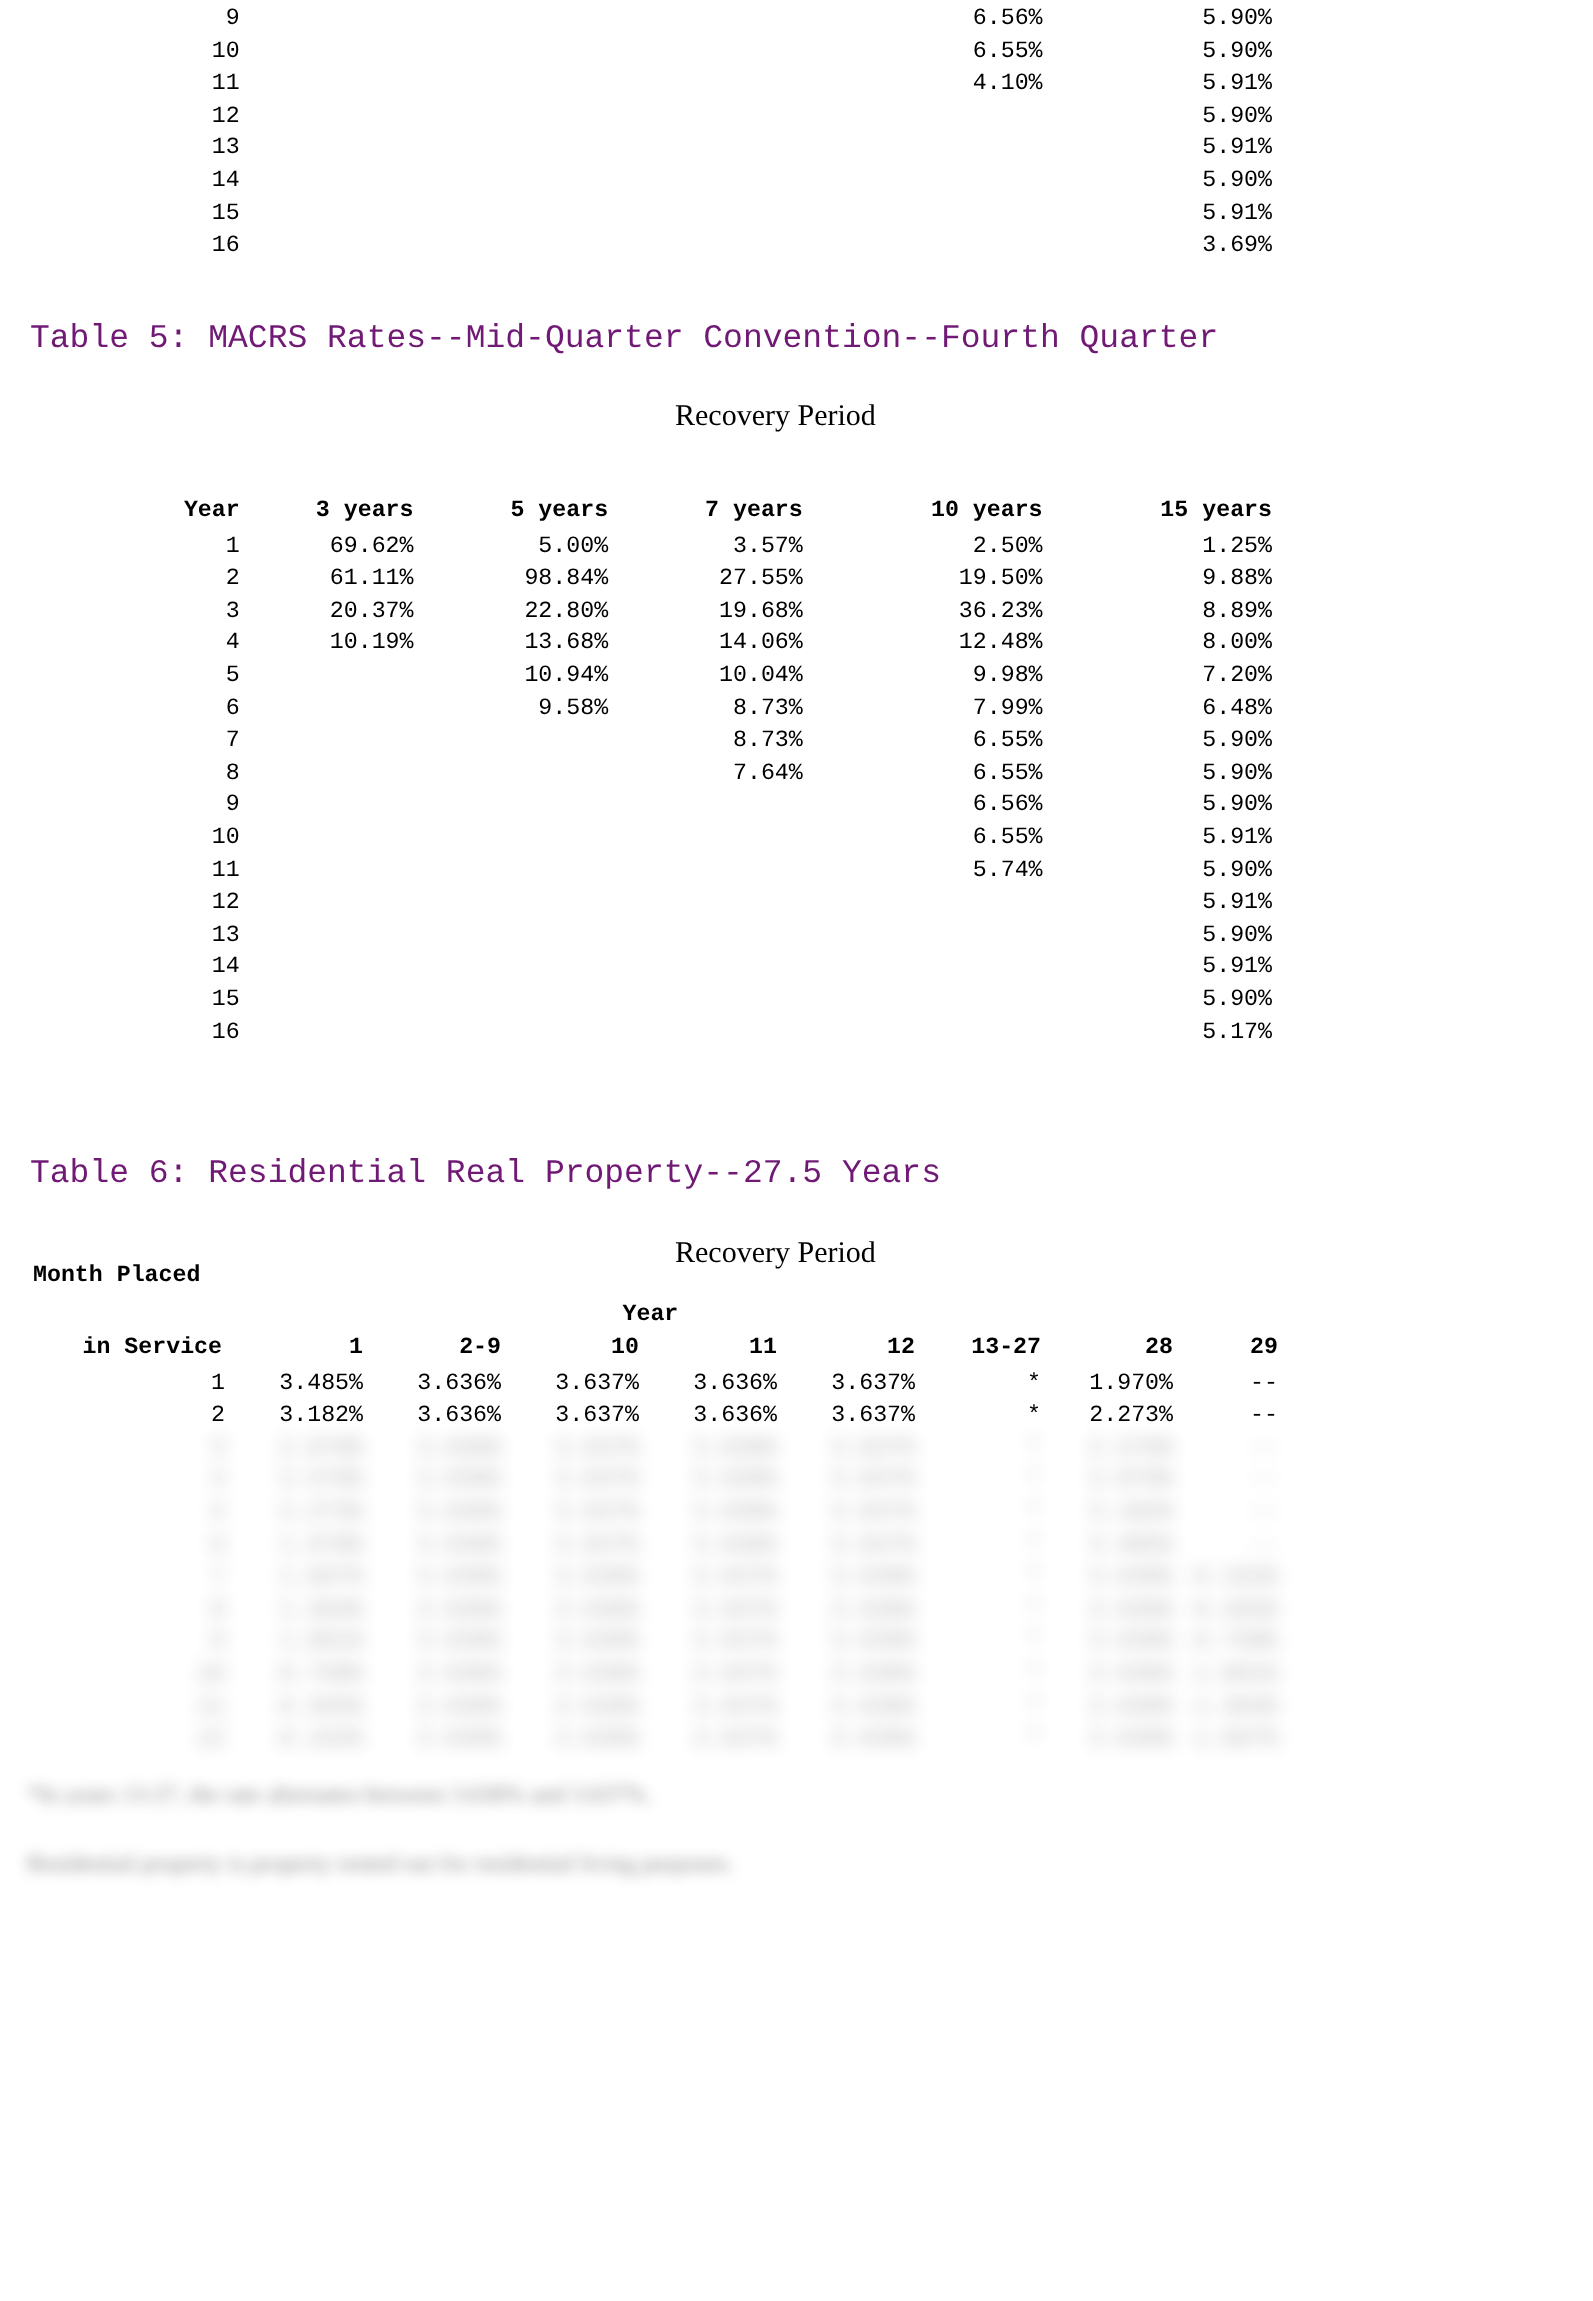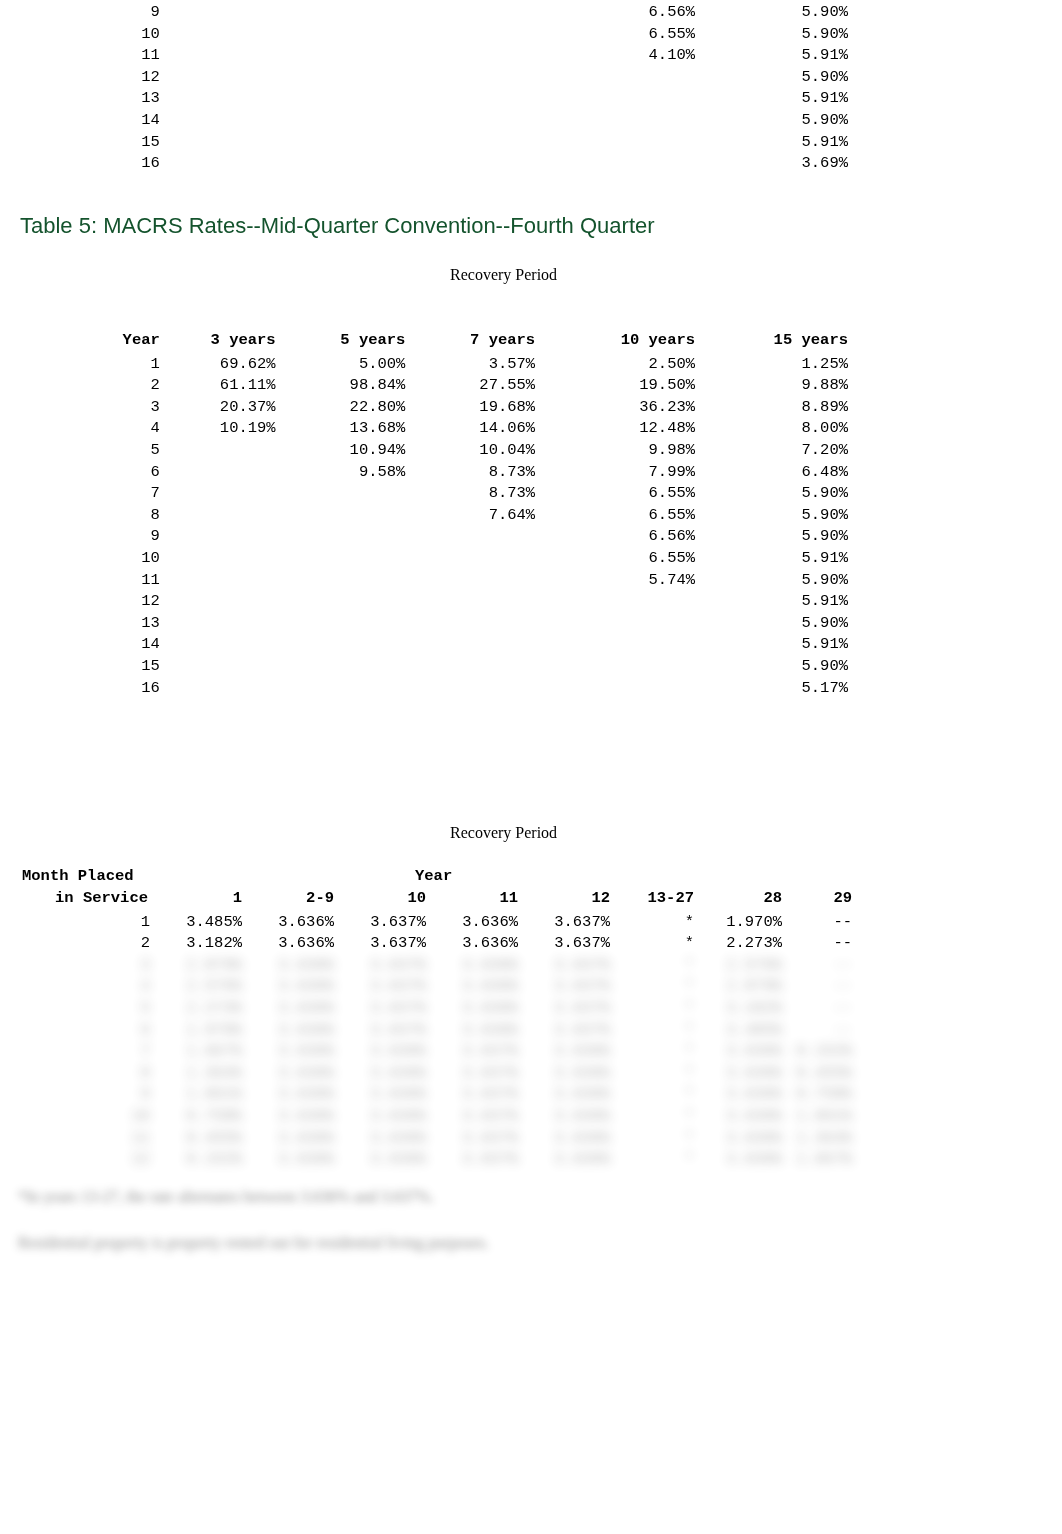"Table 5: MACRS Rates--Mid-Quarter" .section-title { color: #14532d -> #701a75; font-family: Liberation Sans, sans-serif -> Liberation Mono, monospace }
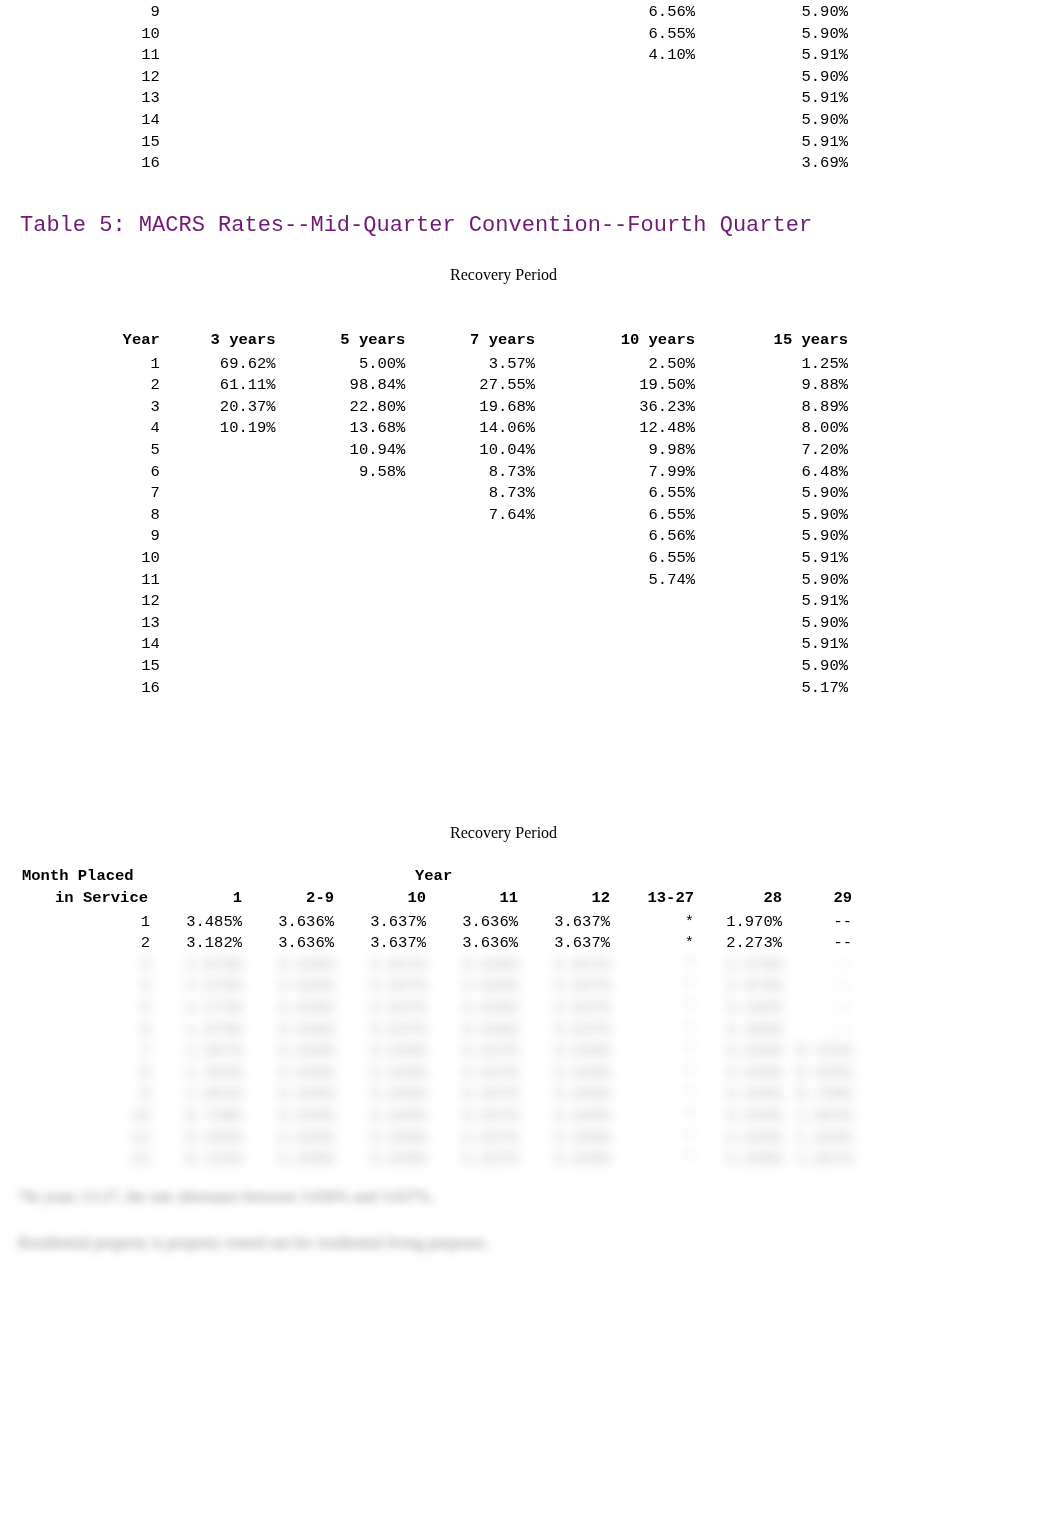"Recovery Period" .recovery-label { font-size: 16px -> 20px }
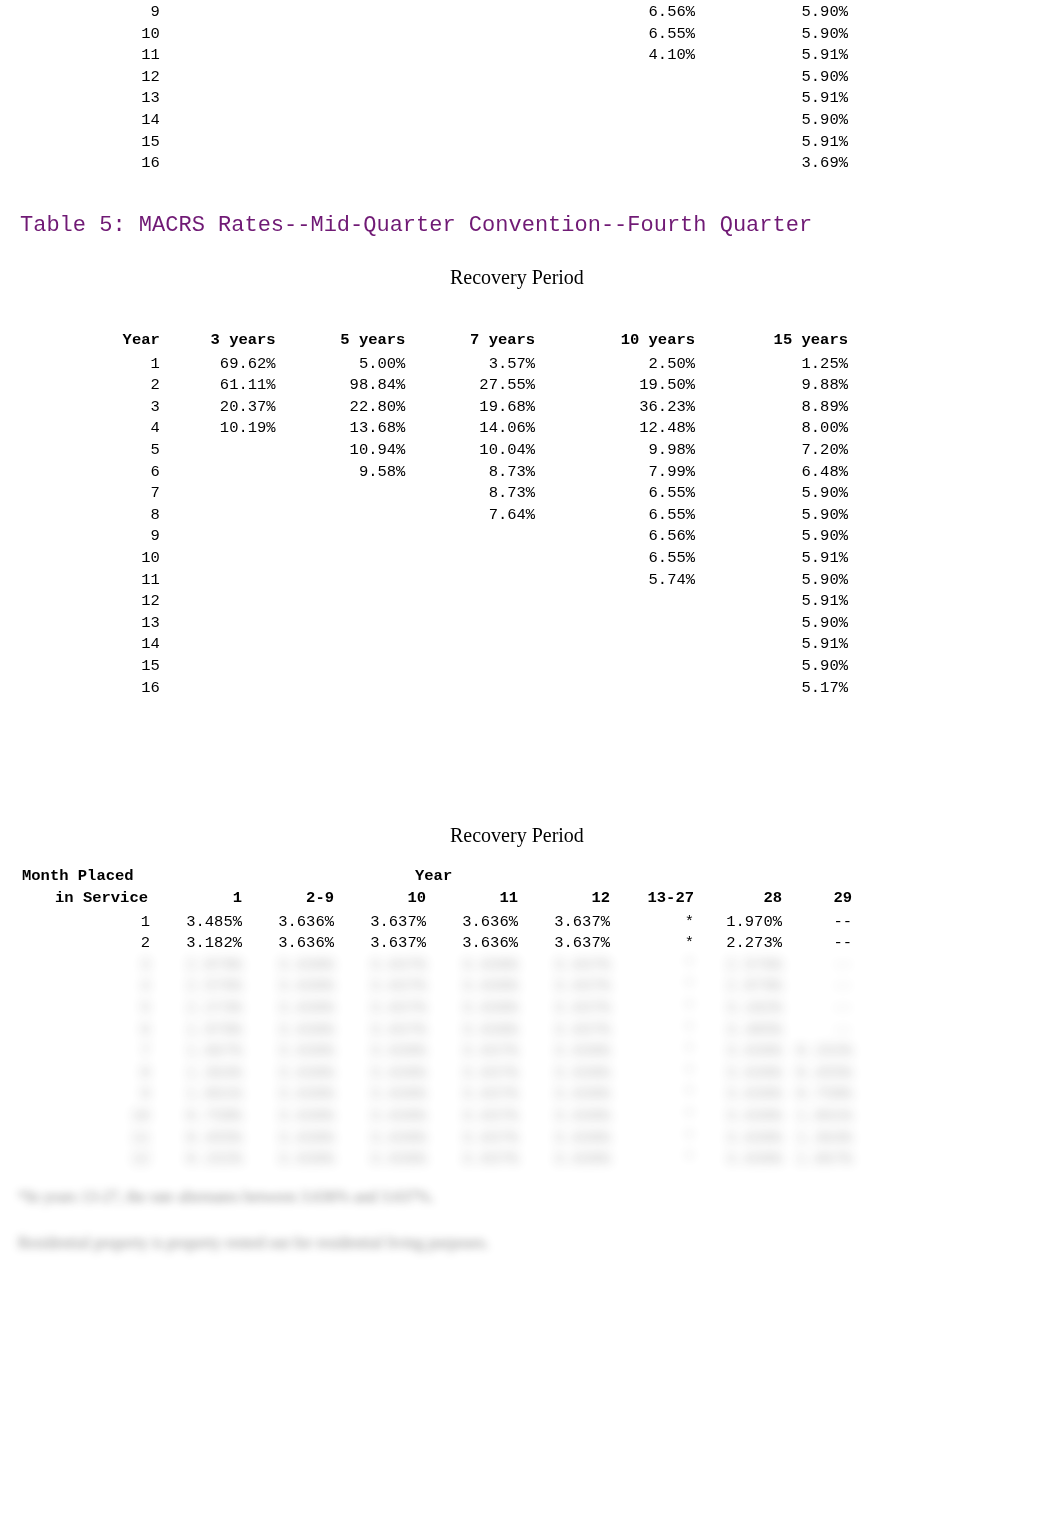"Table 6: Residential Real Property--27.5" div.section-title { html: none -> <div>Table 6: Residential Real Property--27.5 Years</div> }
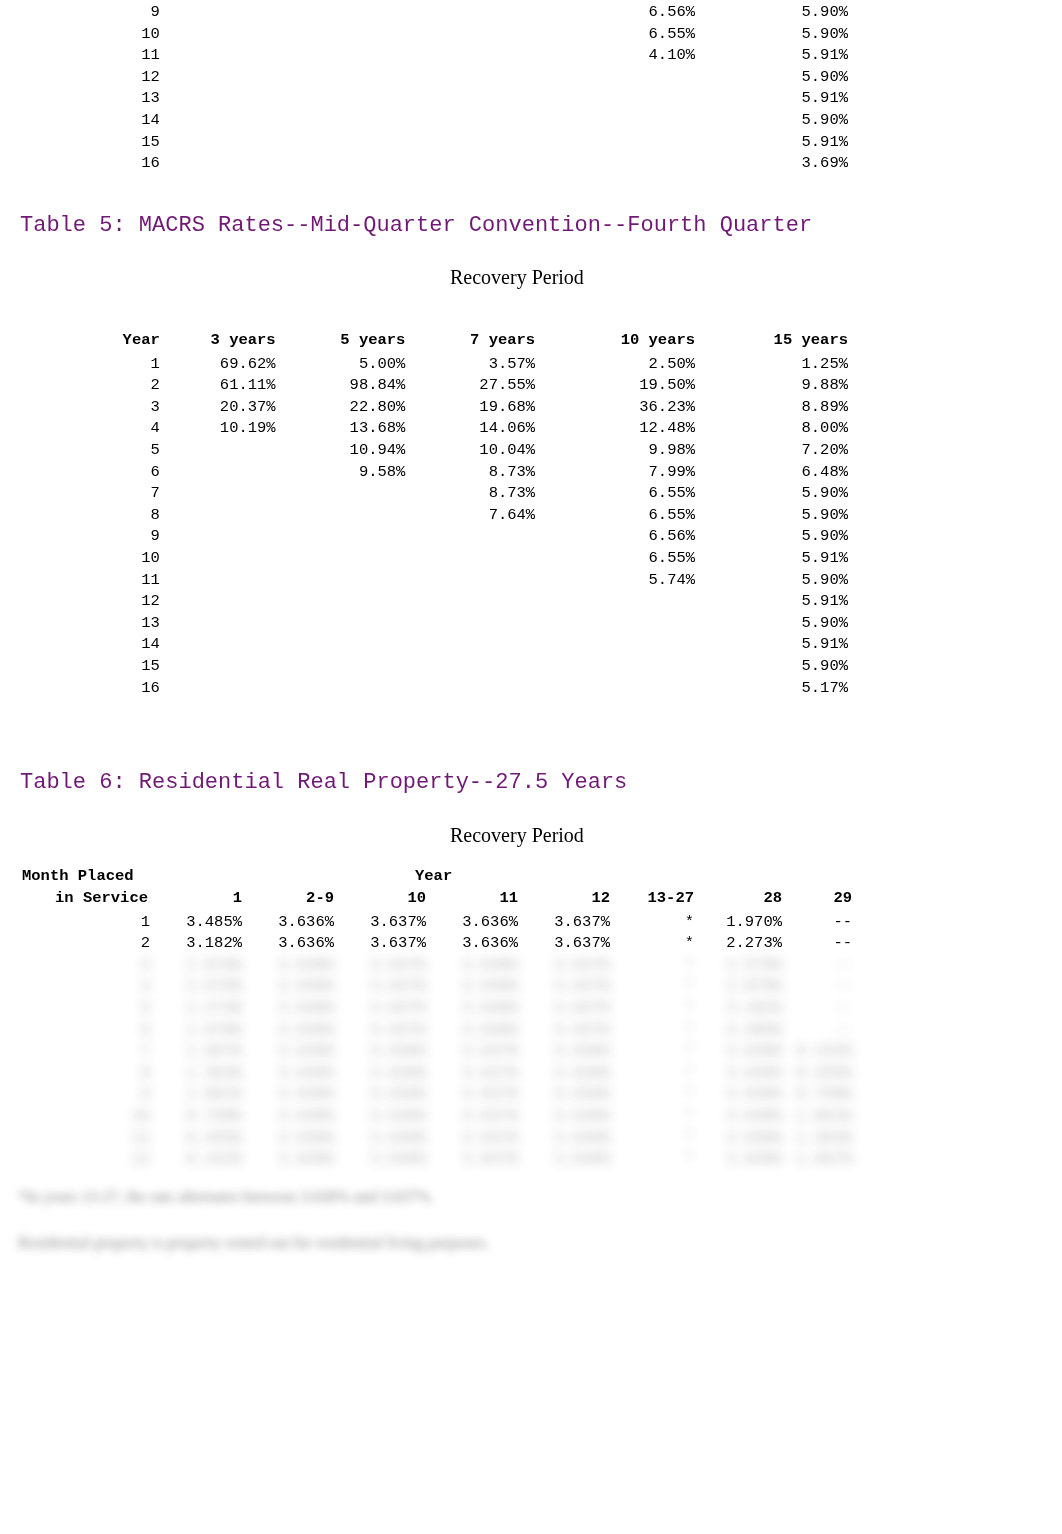"Month Placed" div.mono { top: 866px -> 840px }
